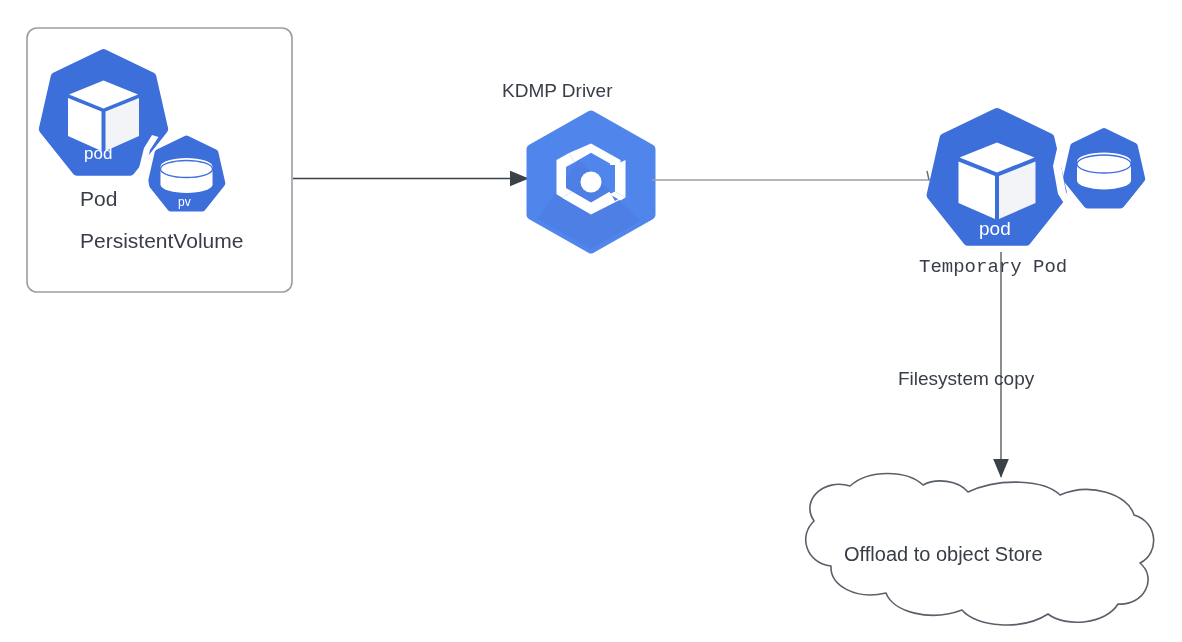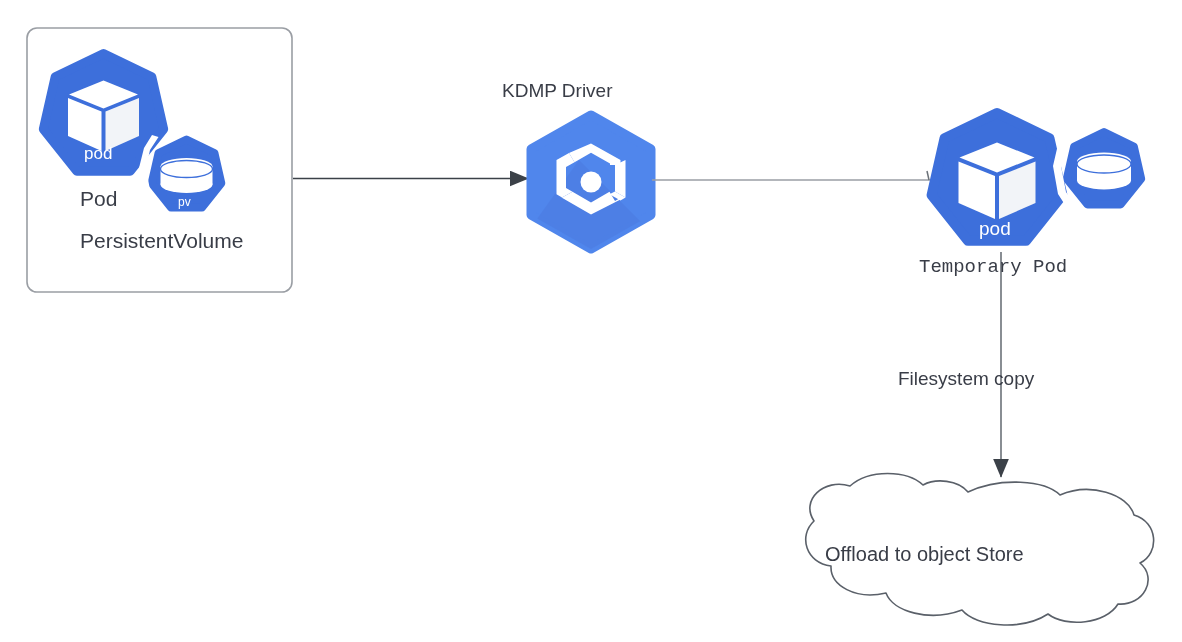"Offload to object Store" .lbl-cloud { left: 825px -> 844px }
